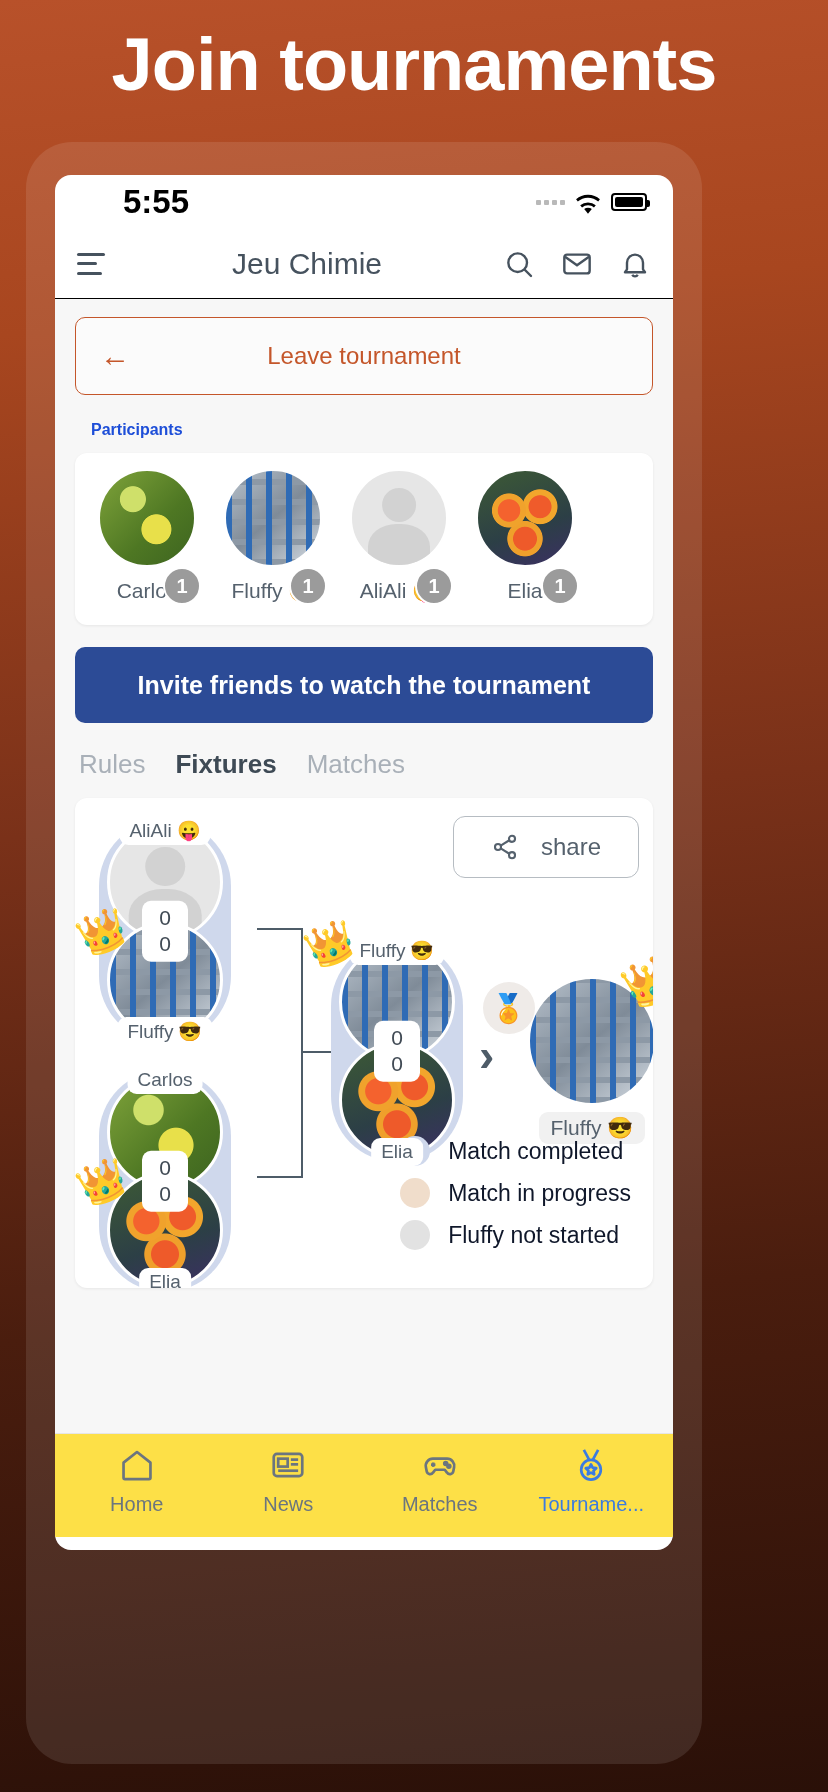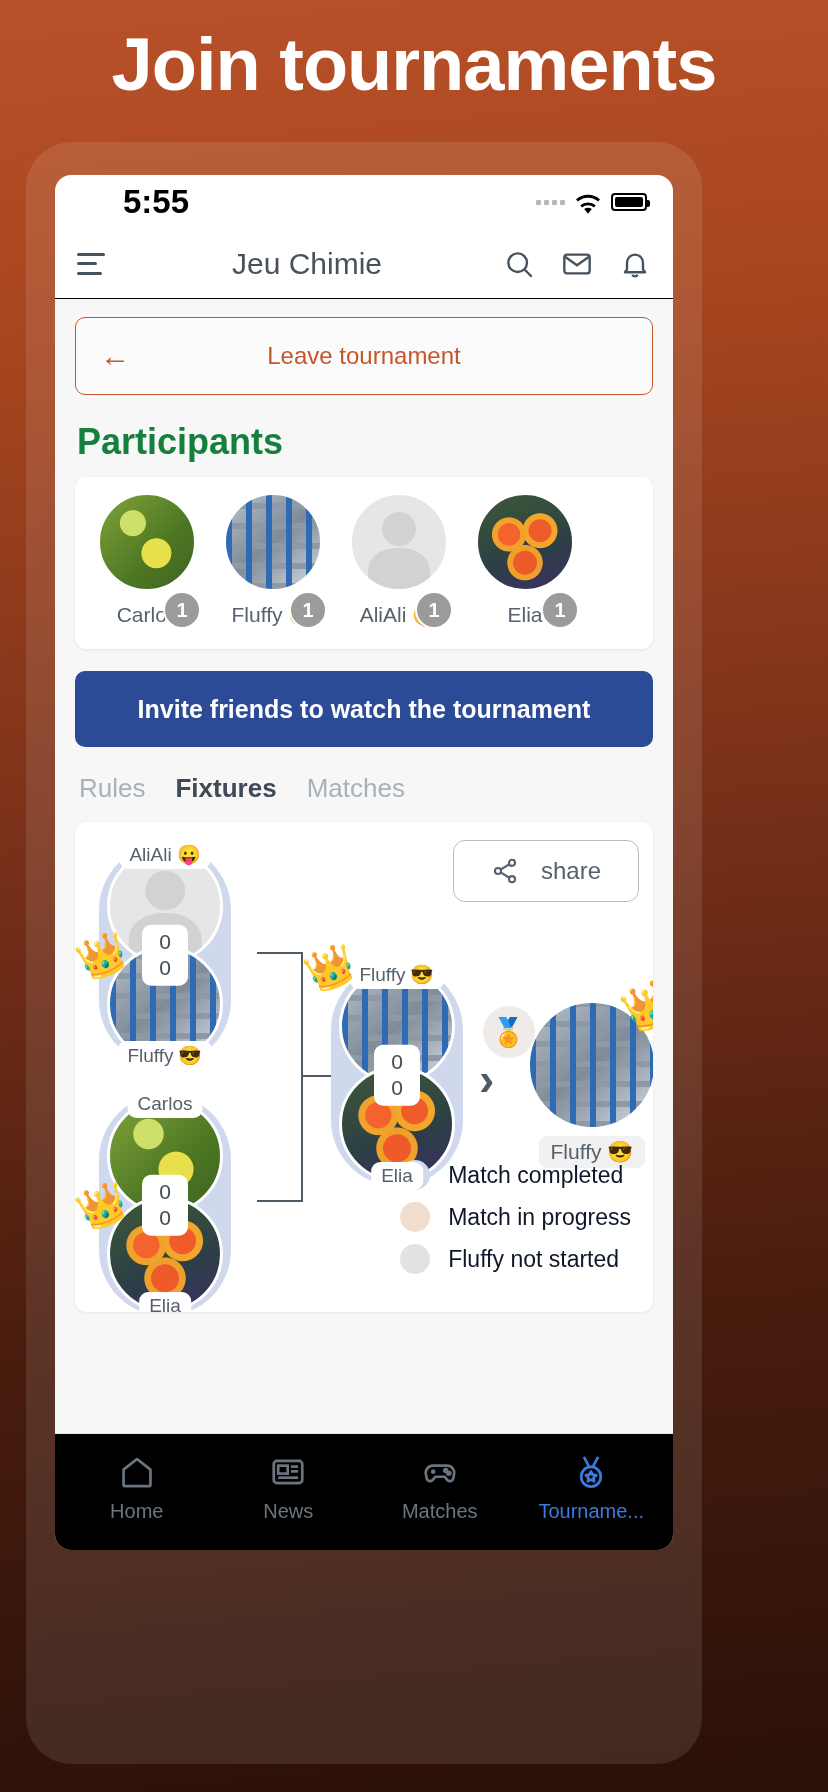"Participants" .section-title { color: #15803d -> #1d4ed8; font-size: 36px -> 16px; margin: 26px 0 14px 2px -> 26px 0 14px 16px }
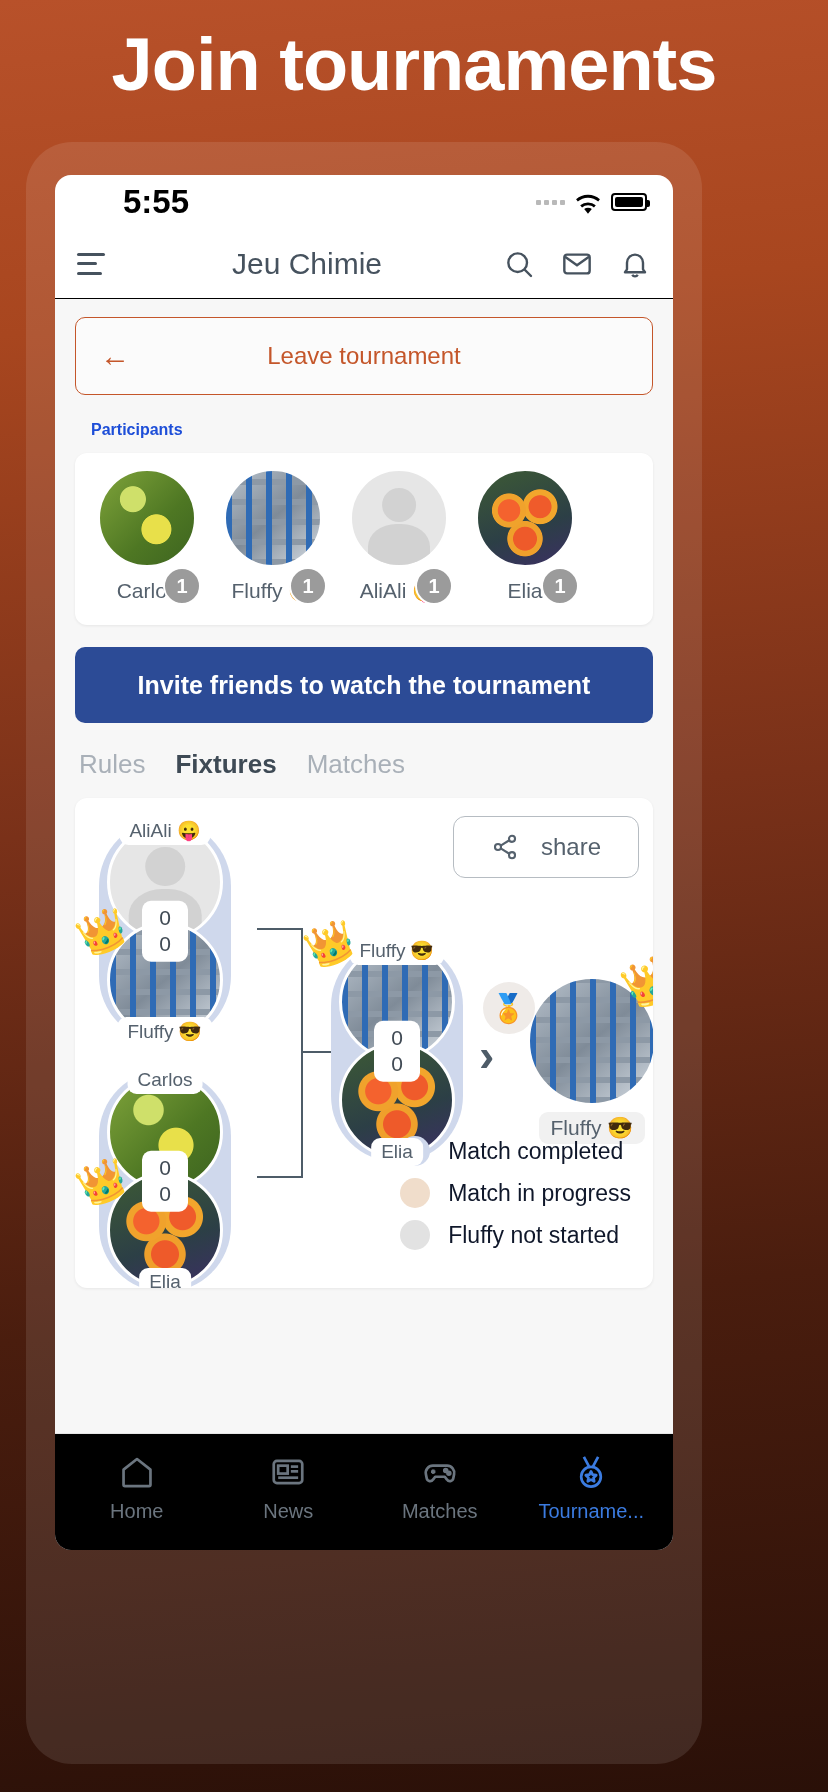"Home" .bottomnav { background: #000000 -> #fde047; height: 117px -> 104px }
